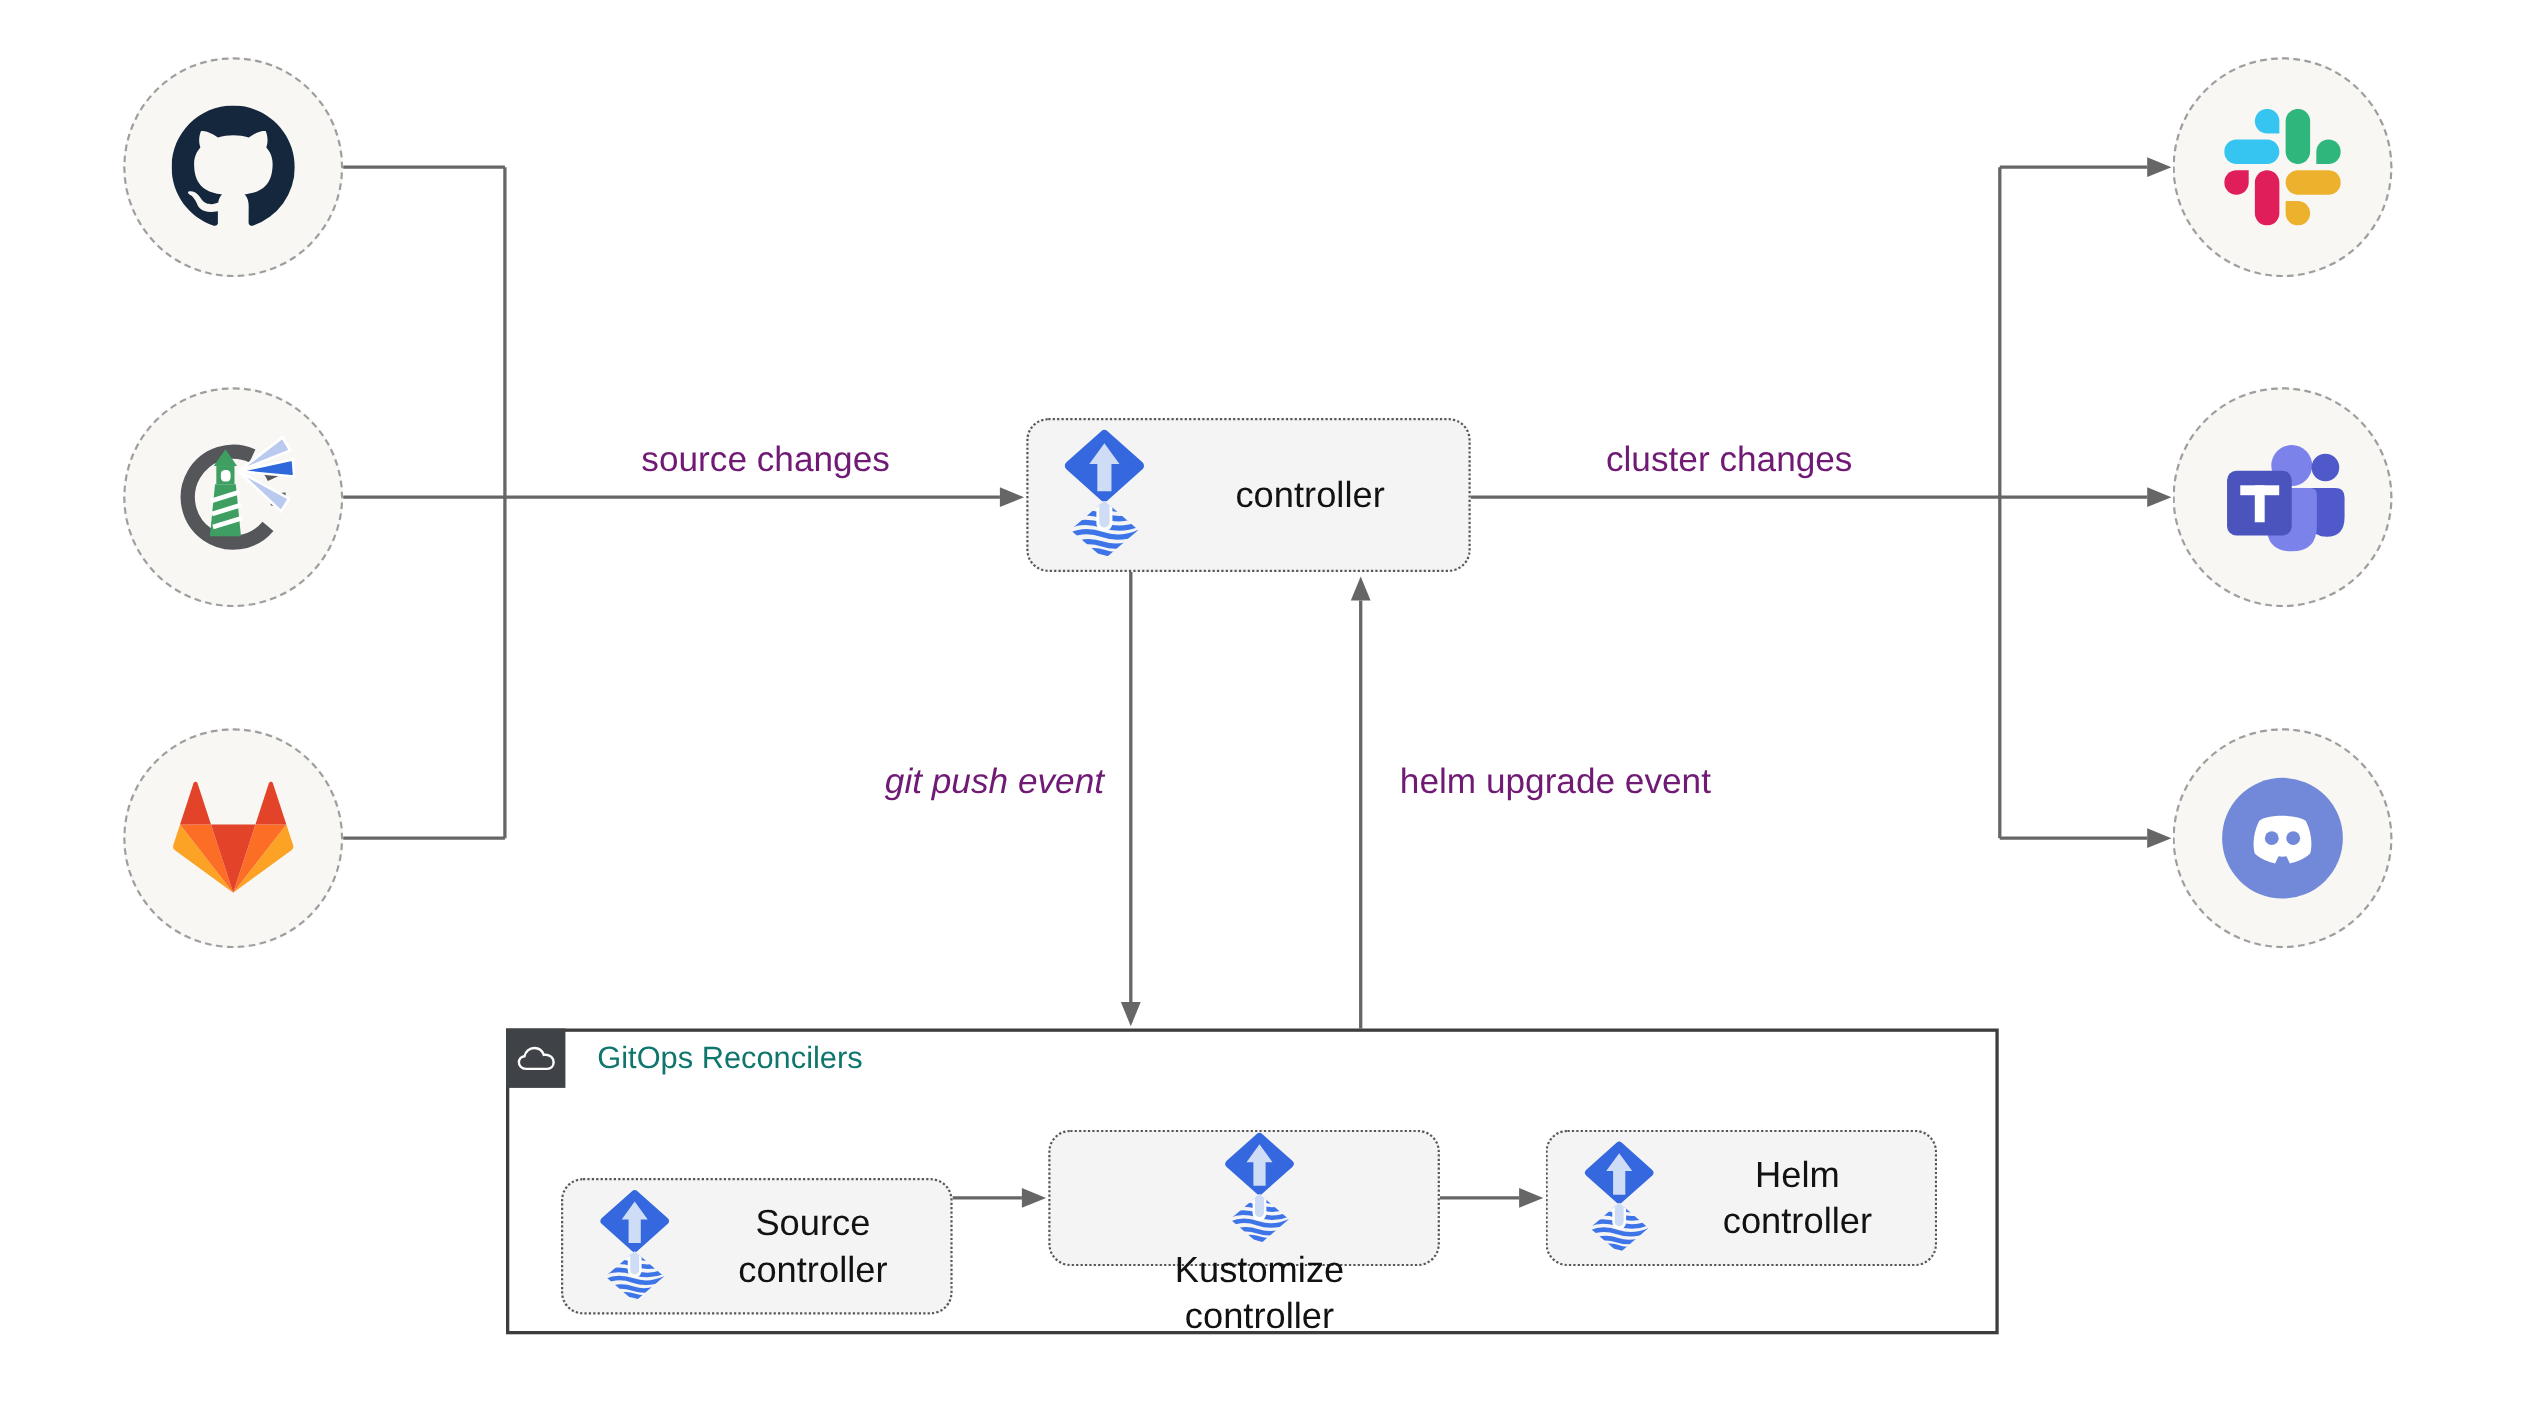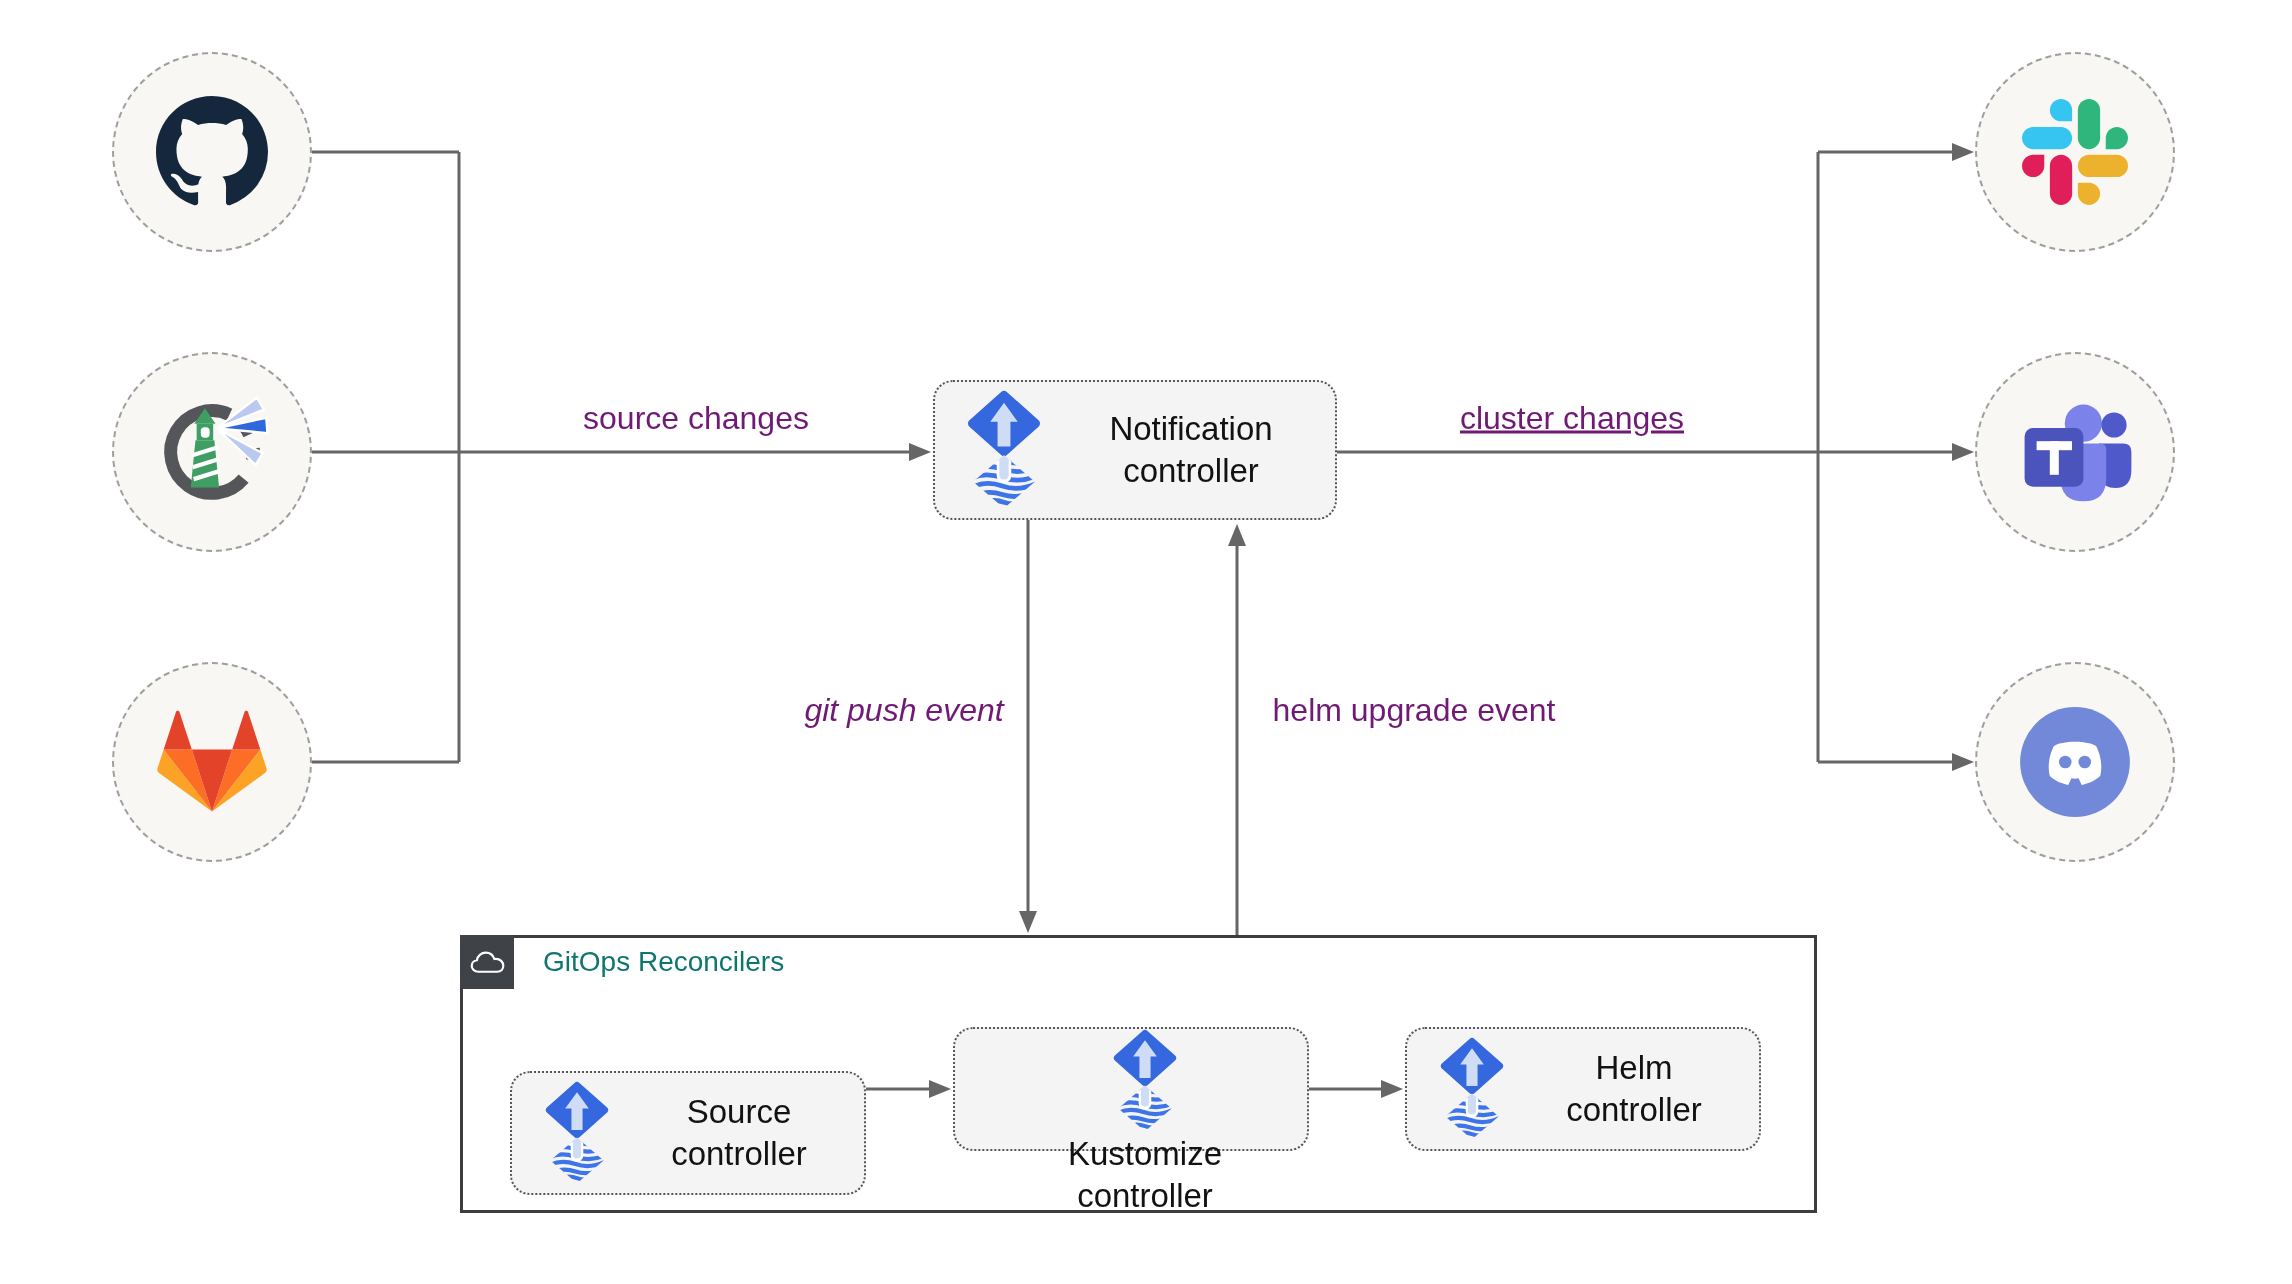"Notification" span { html: <span>Notification</span> -> none }
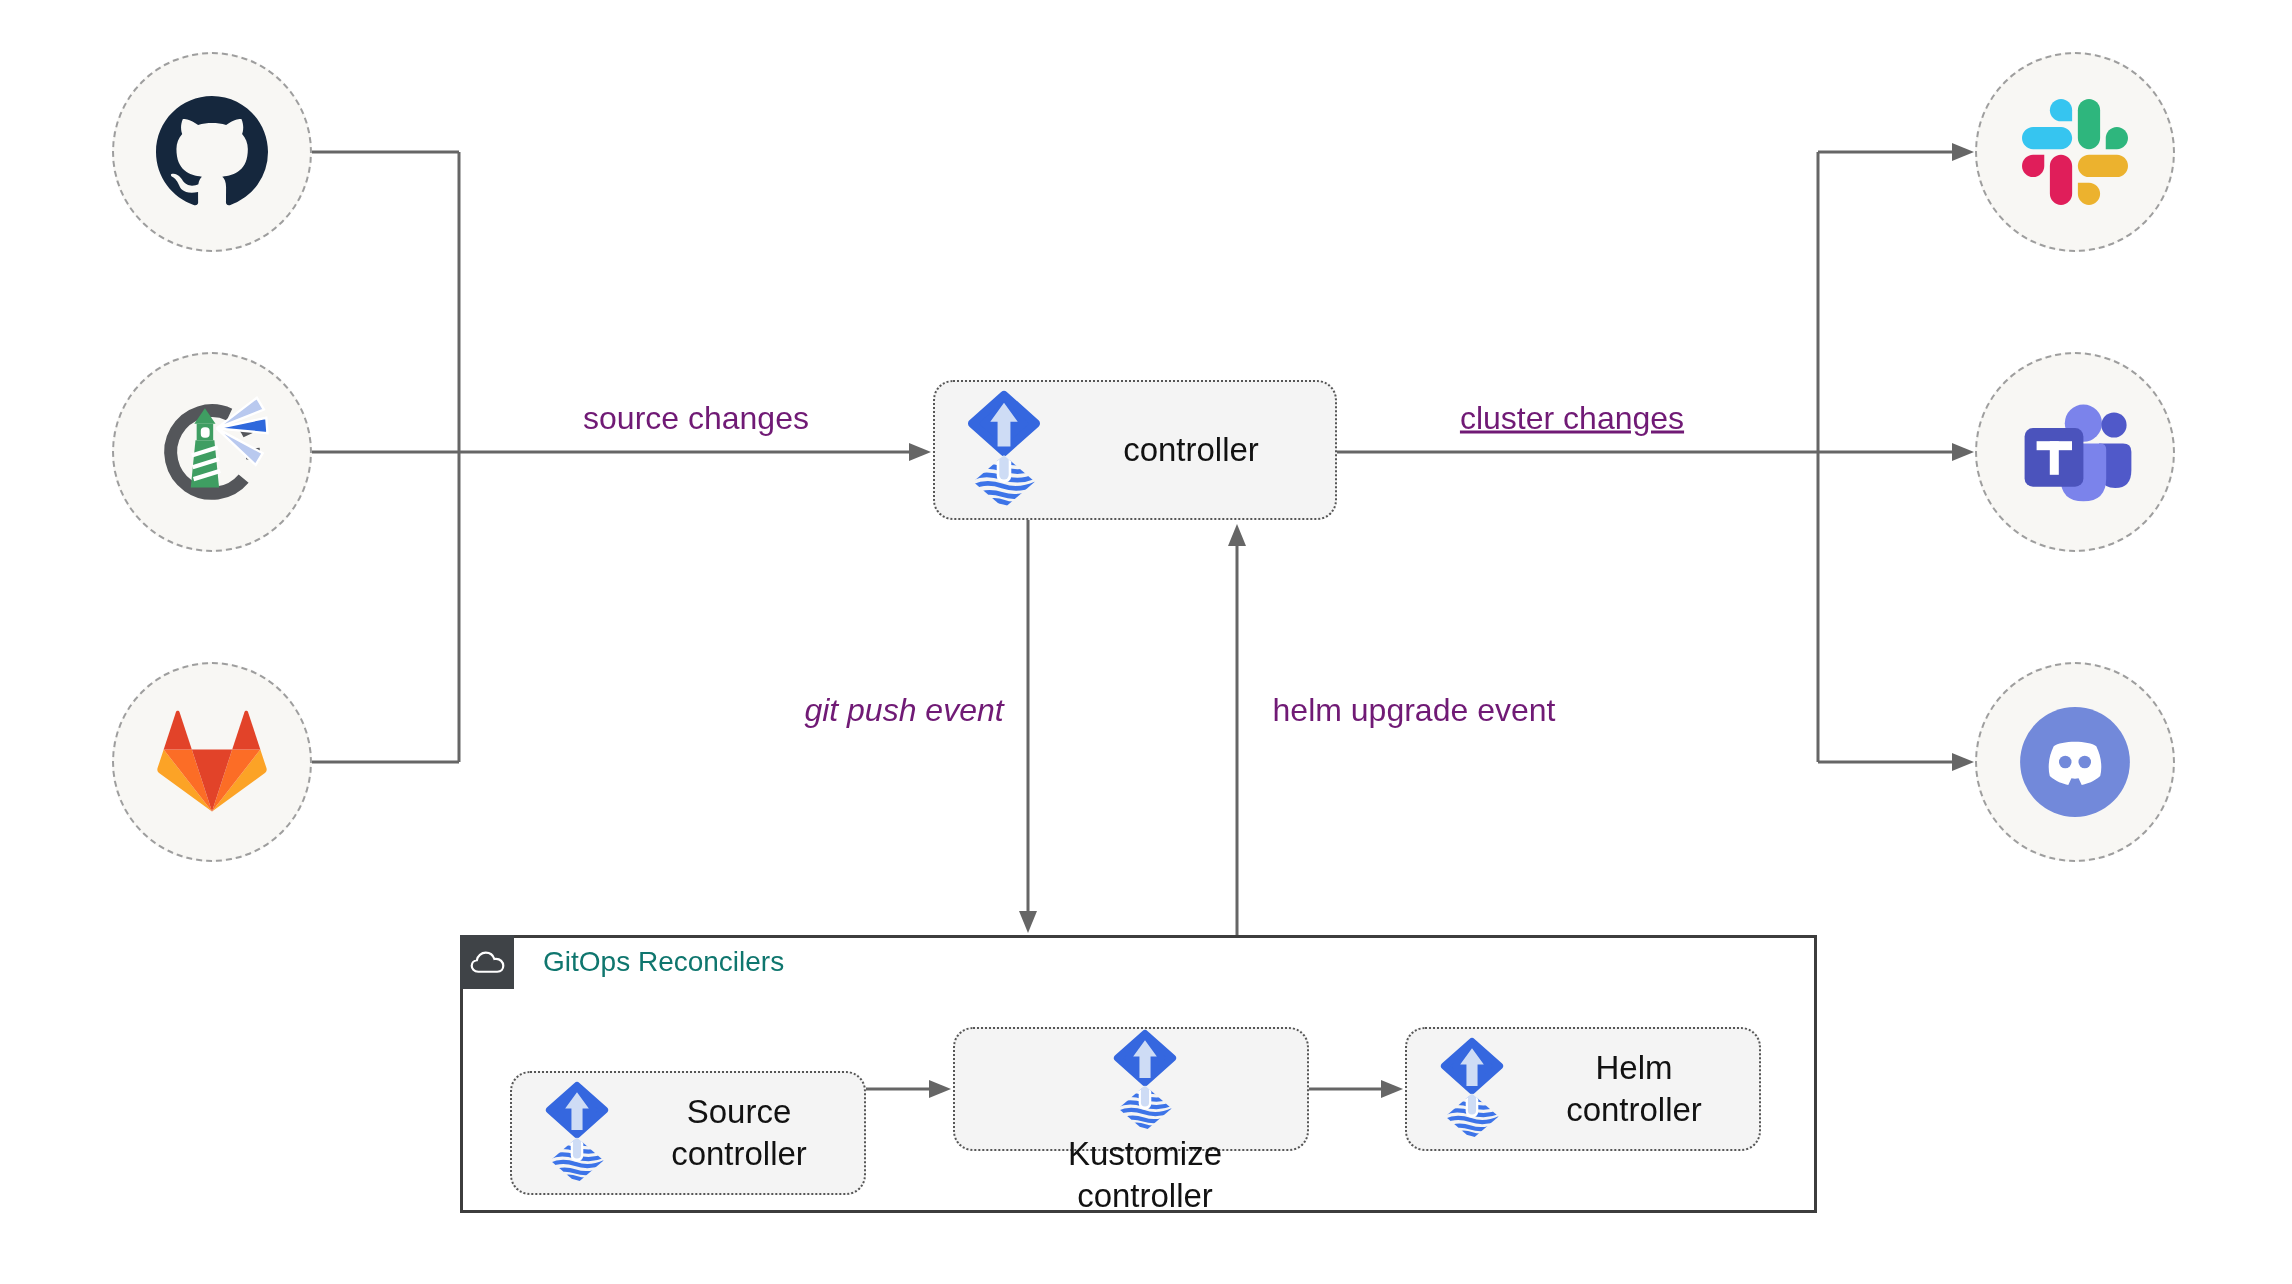"cluster changes" div.edge-label { text-decoration: underline -> none }
